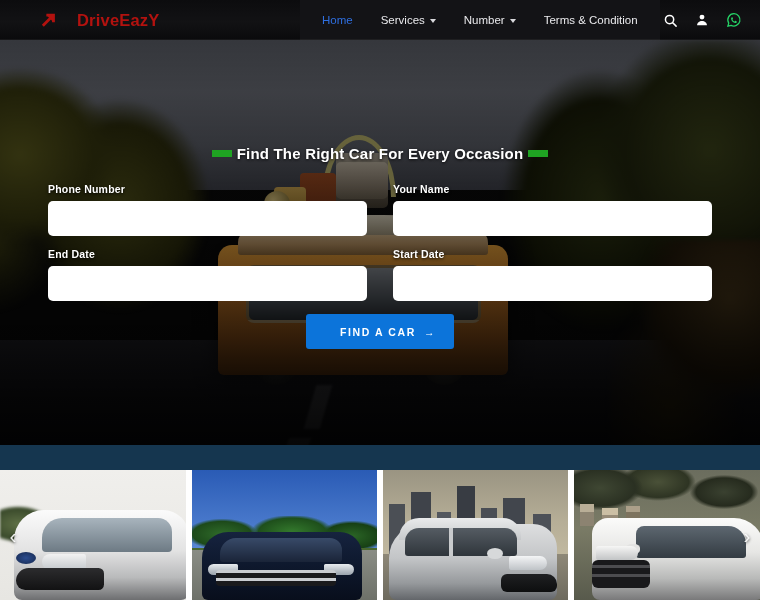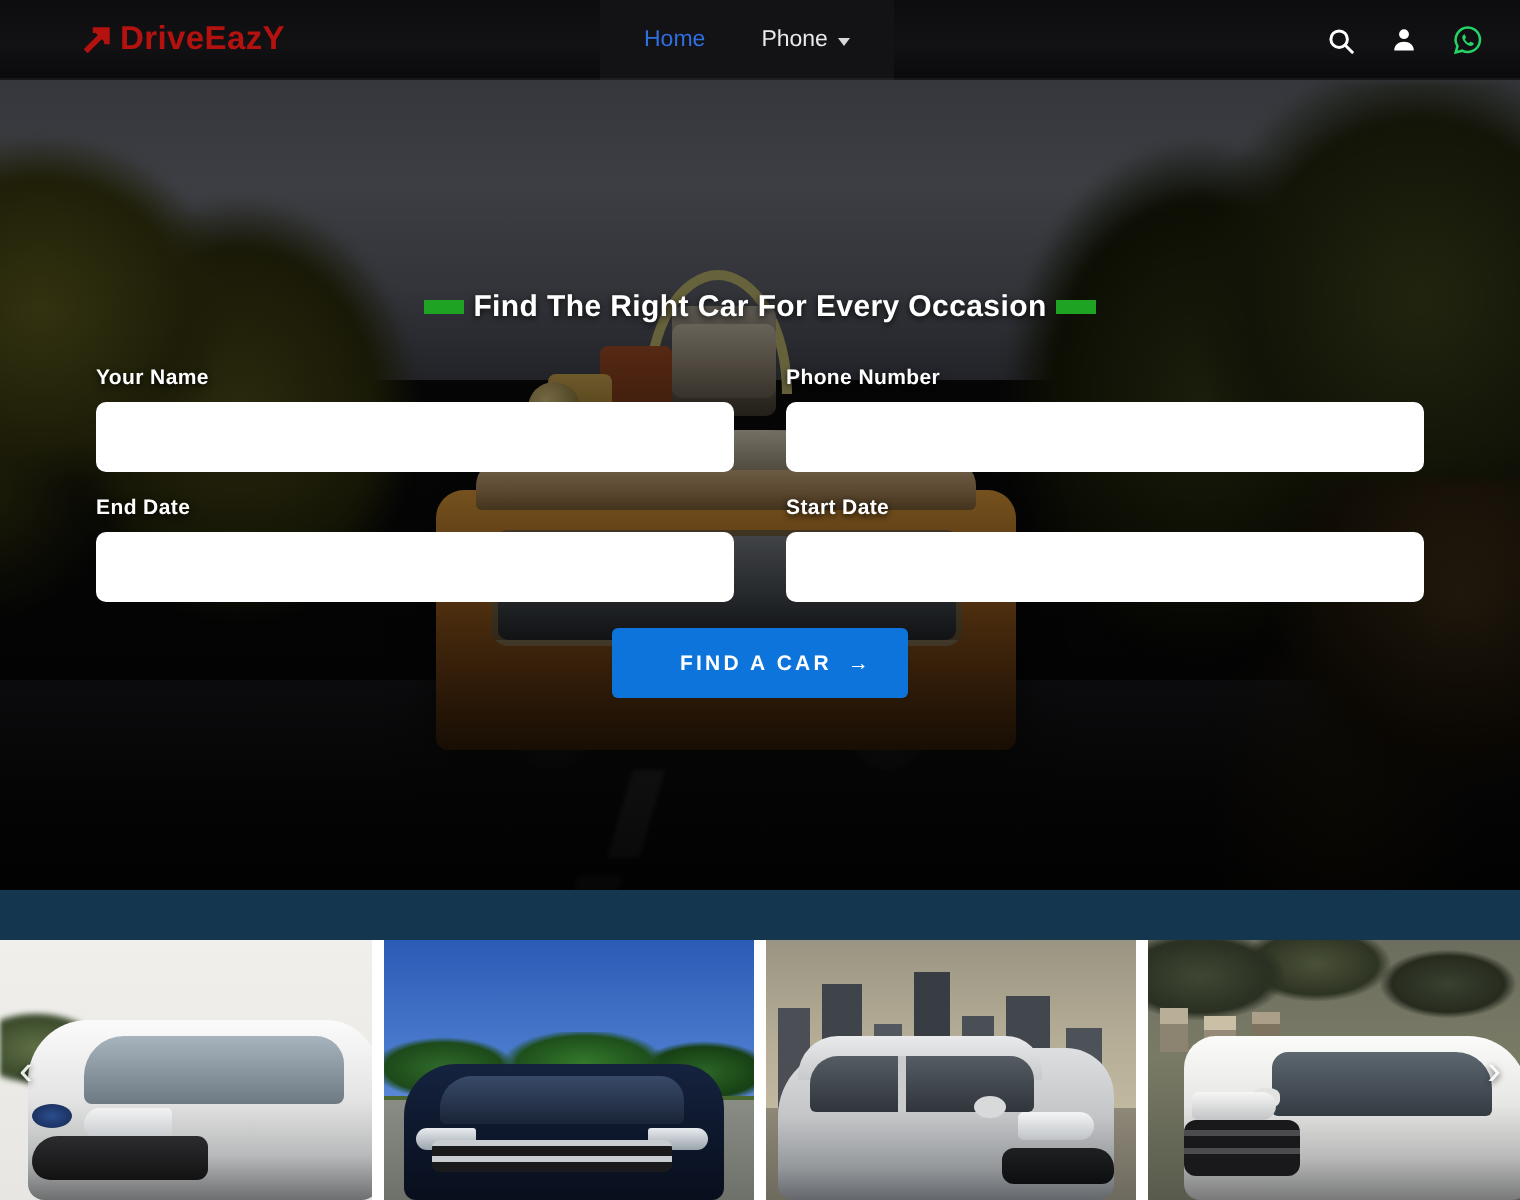"DriveEazY" .brand { gap: 3px -> 20px }
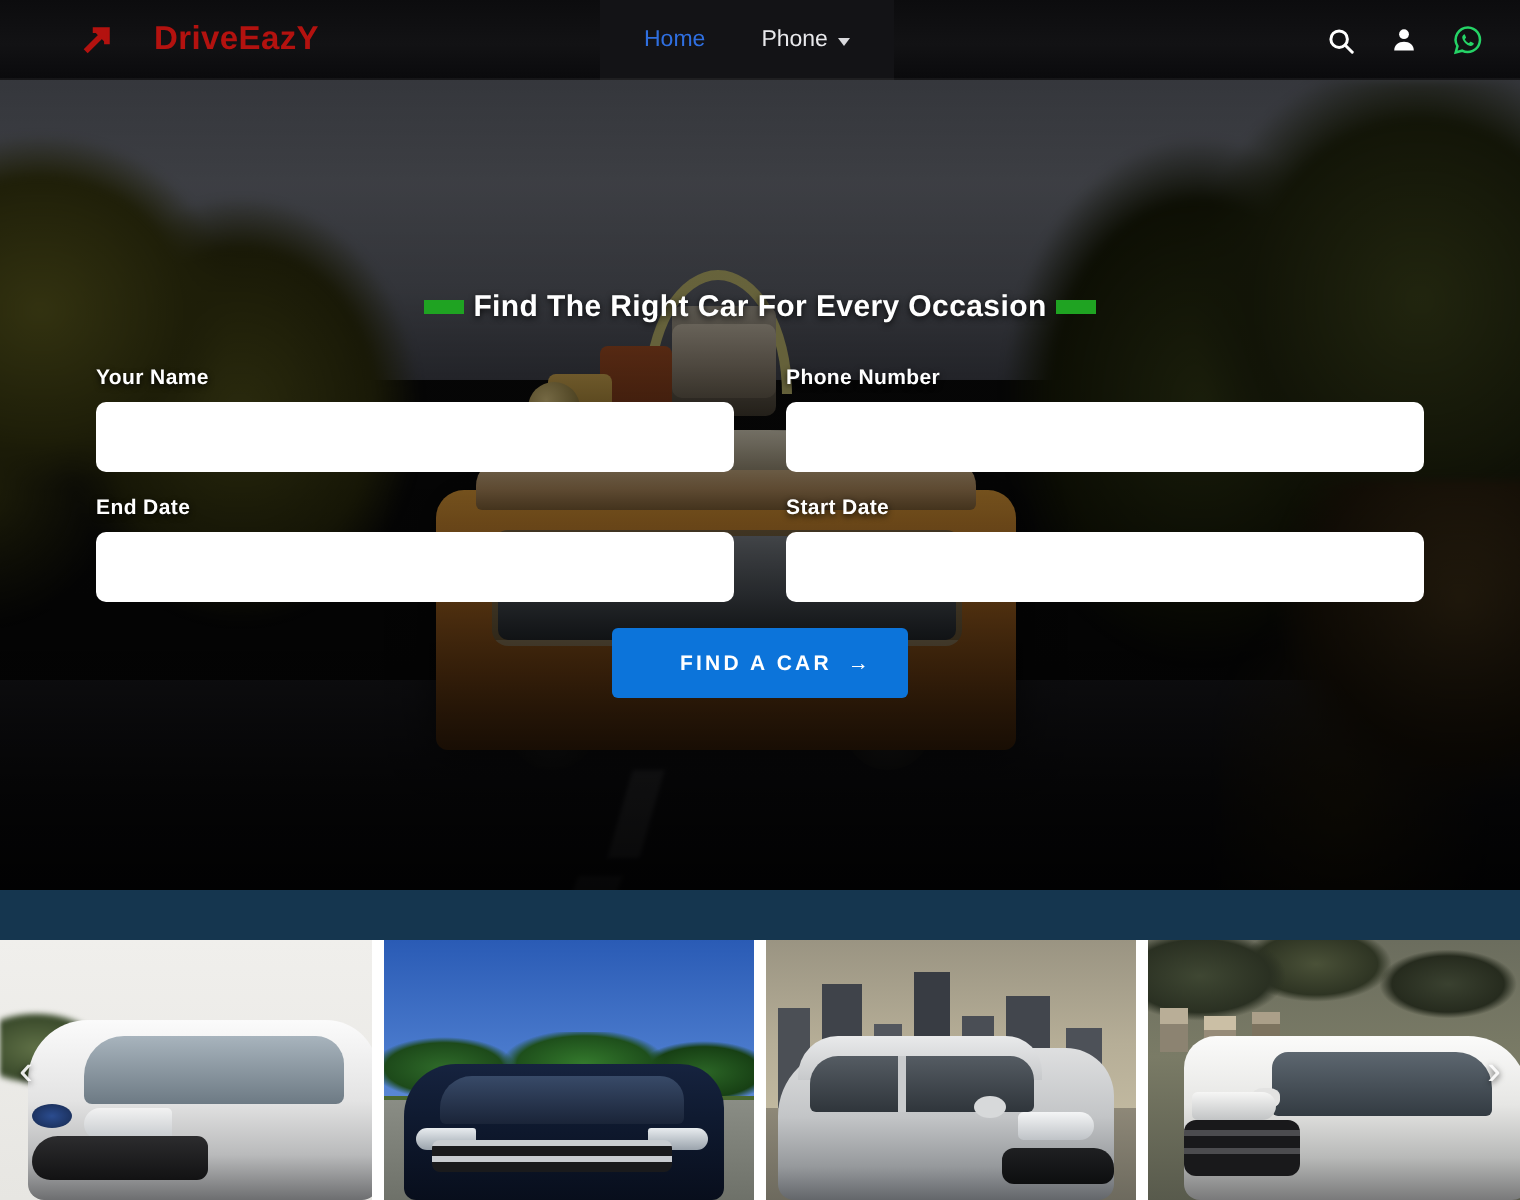"Services" a.nav-item { html: none -> <a> <span>Services</span> <i></i> </a> }
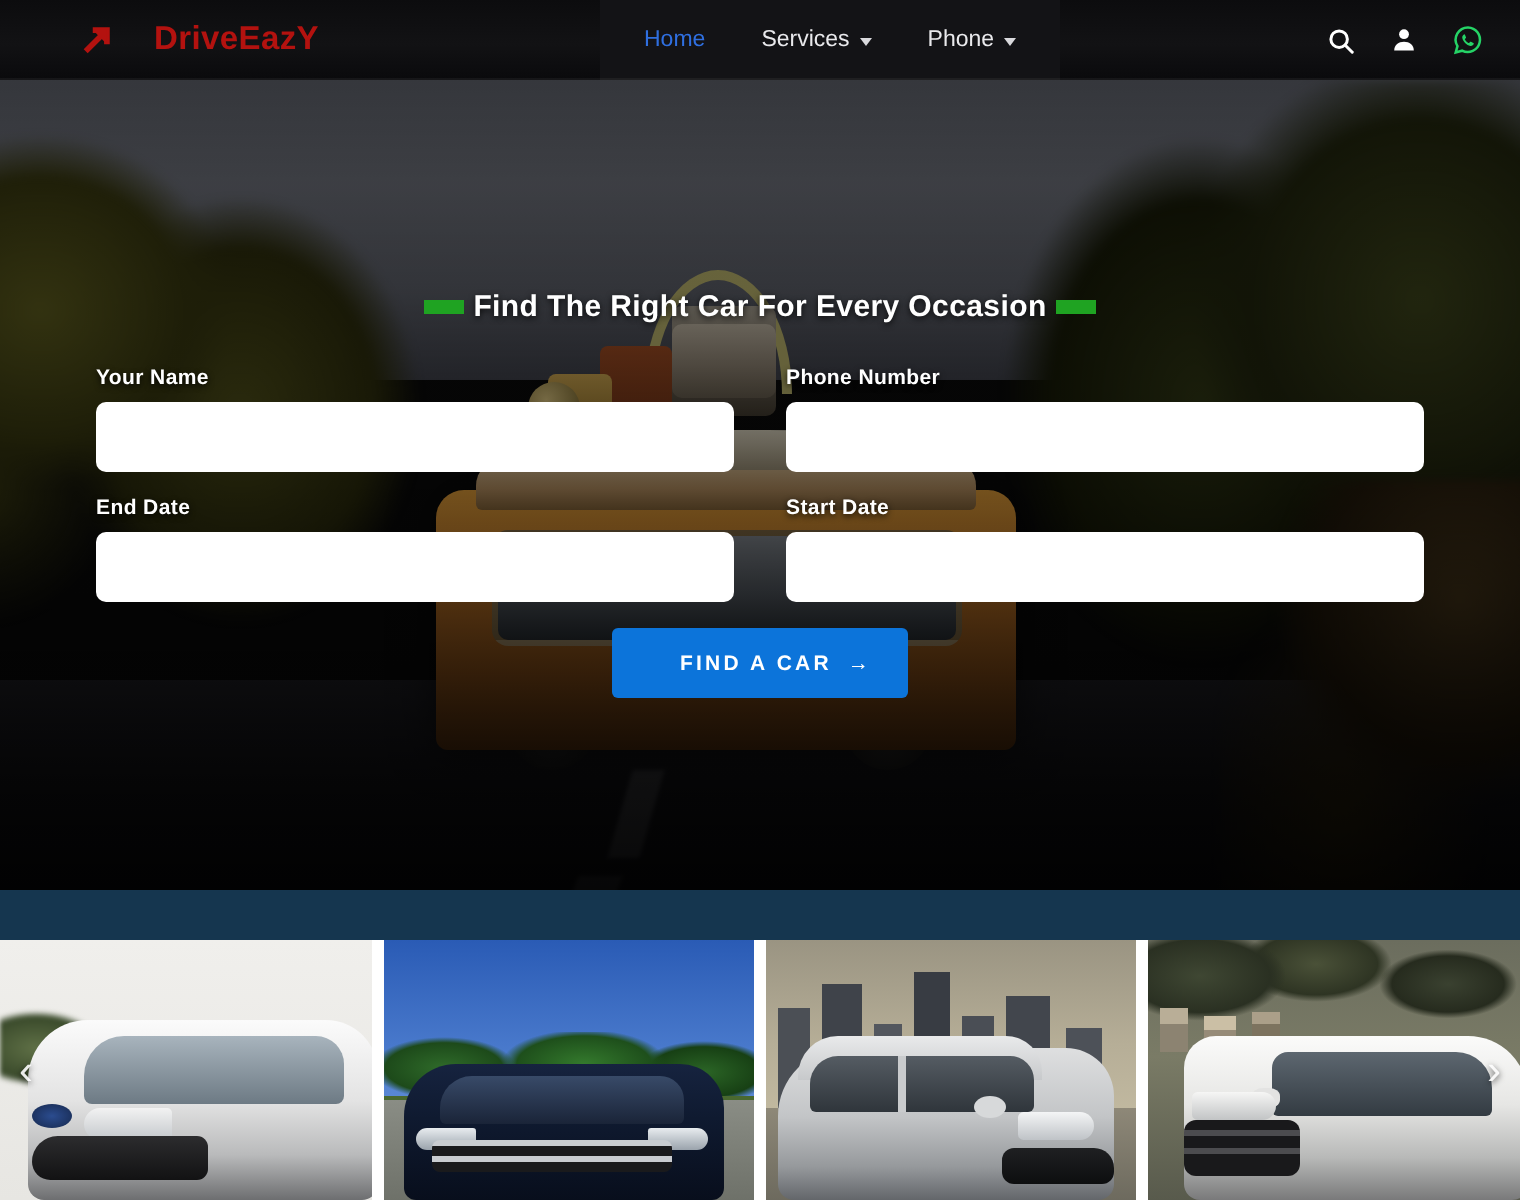"Phone" span { text: Phone -> Number }
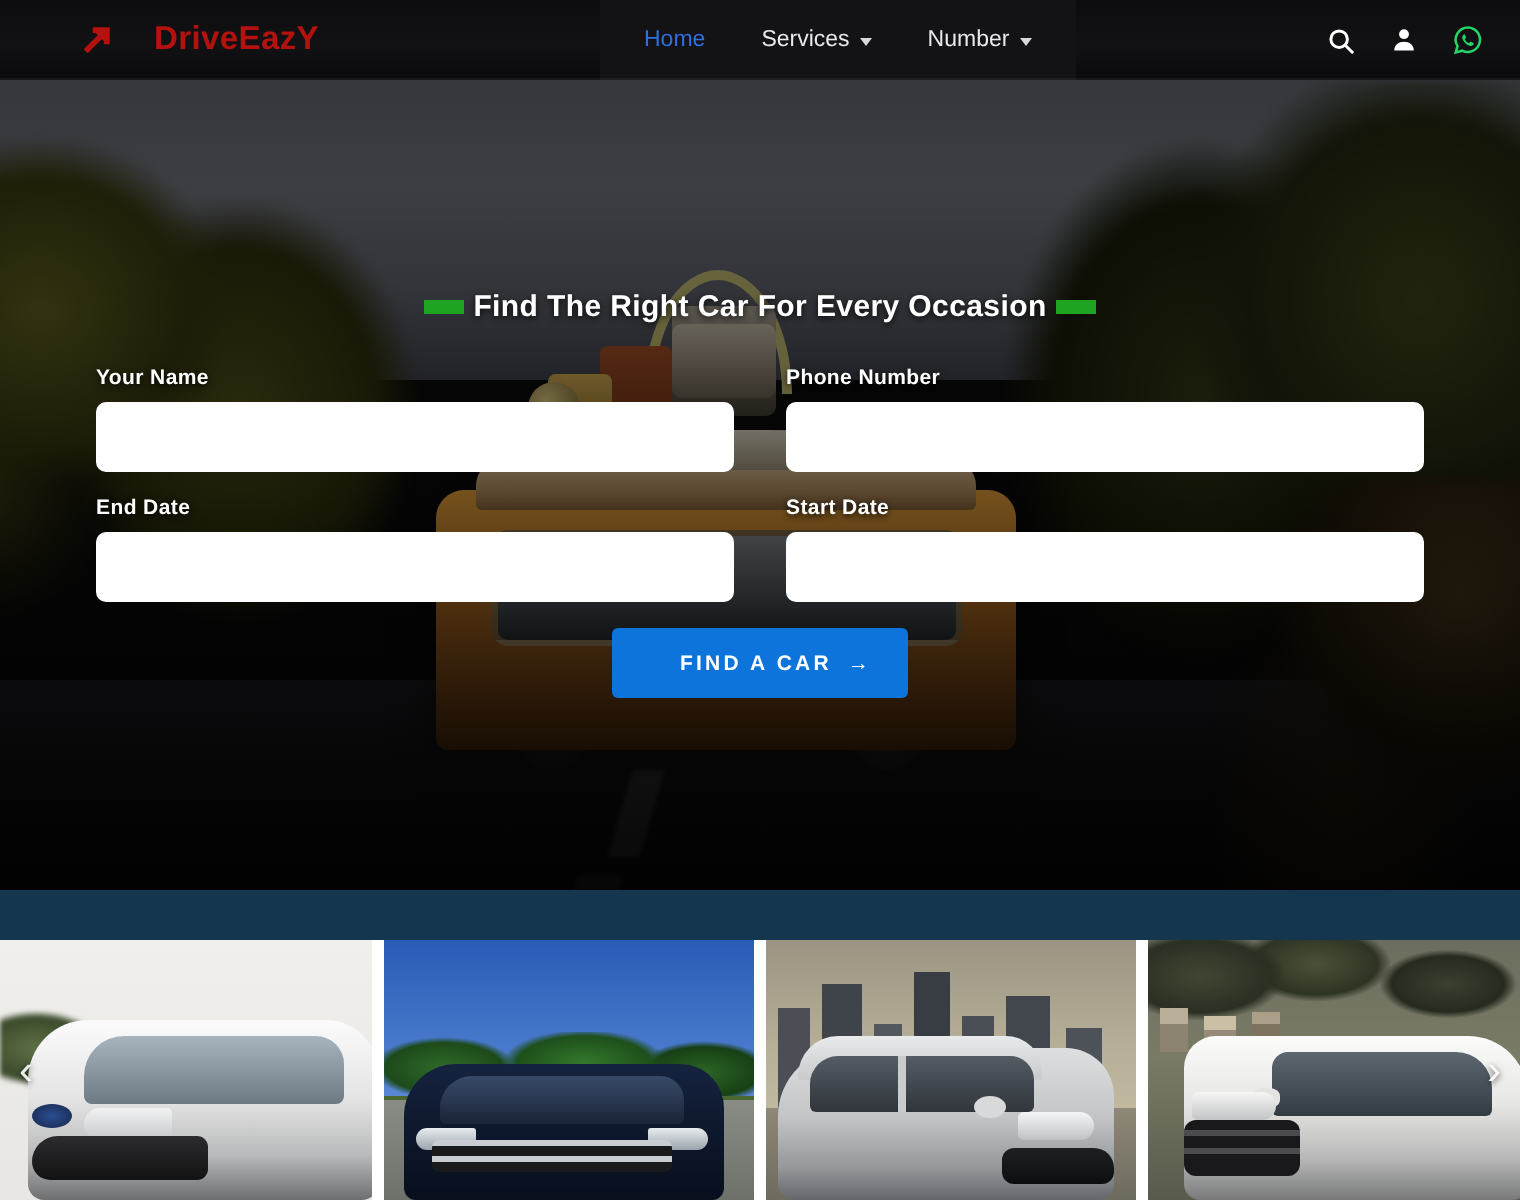"Terms & Condition" a.nav-item { html: none -> <a> <span>Terms &amp; Condition</span> </a> }
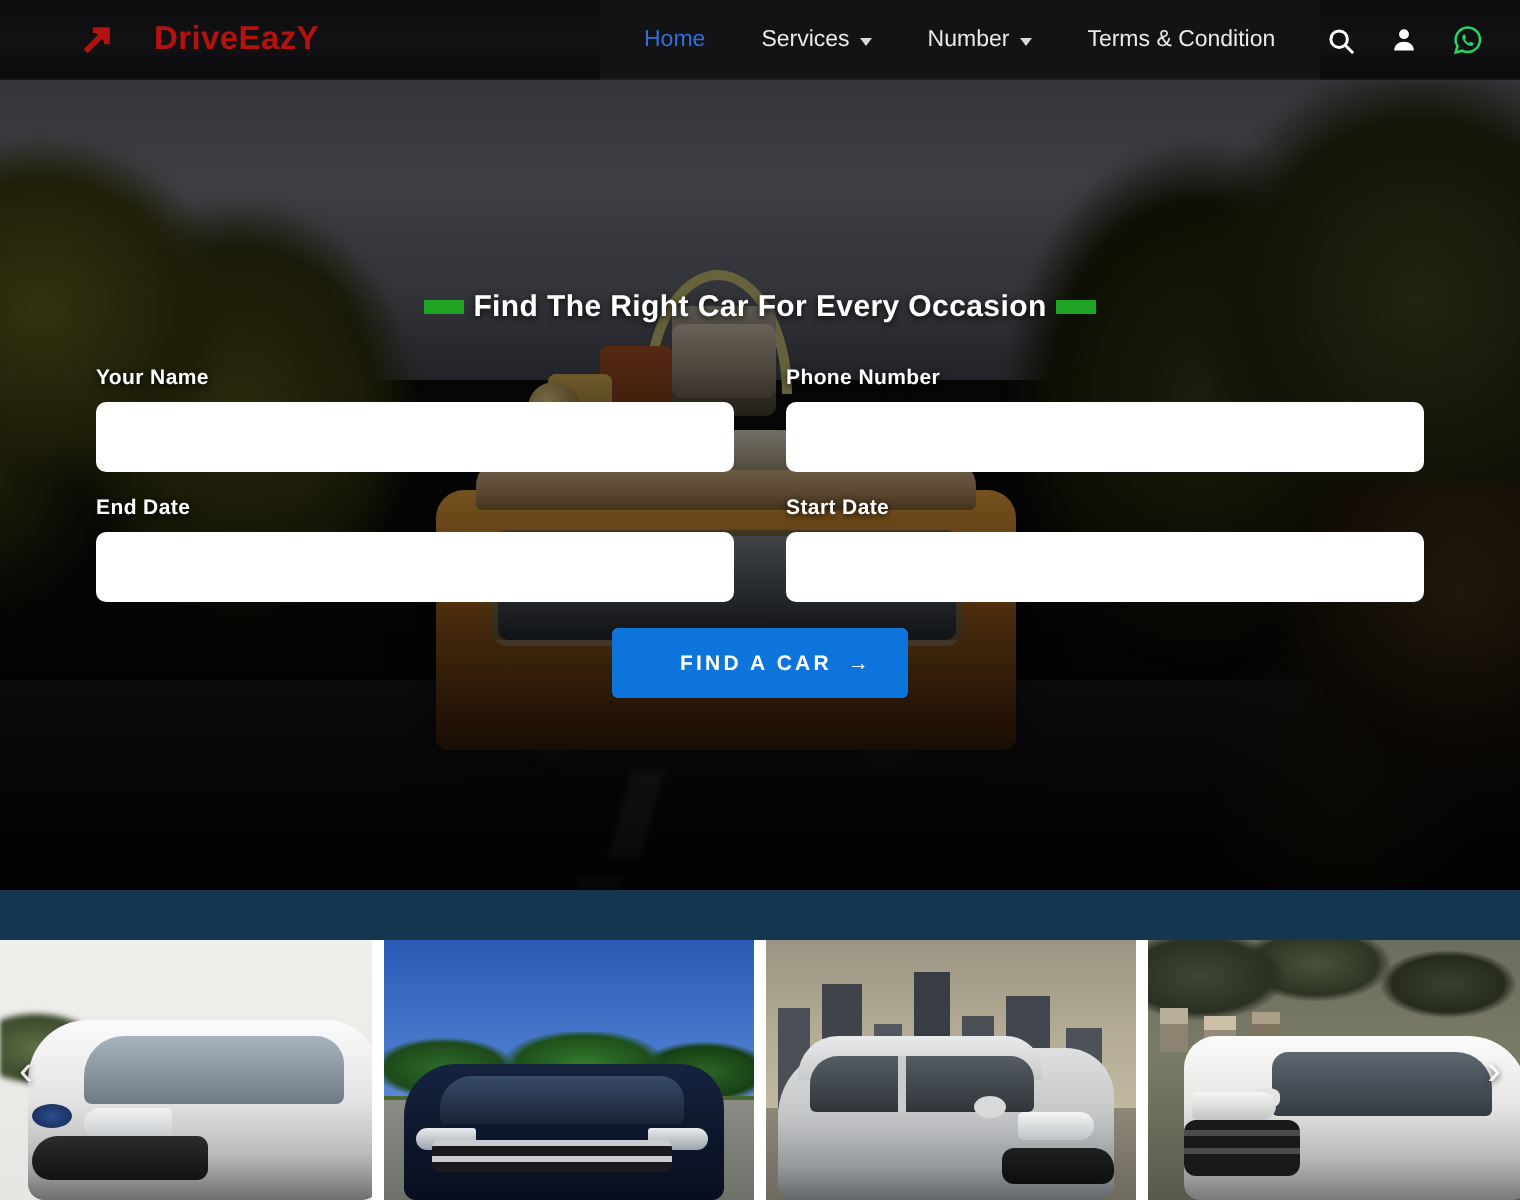"Your Name" div.field { order: before "Phone Number" -> after "Phone Number" }
